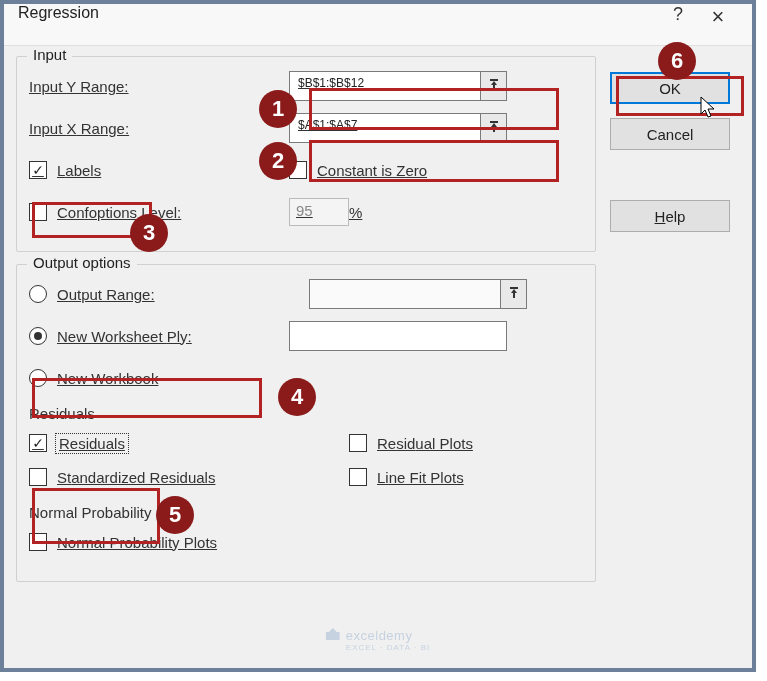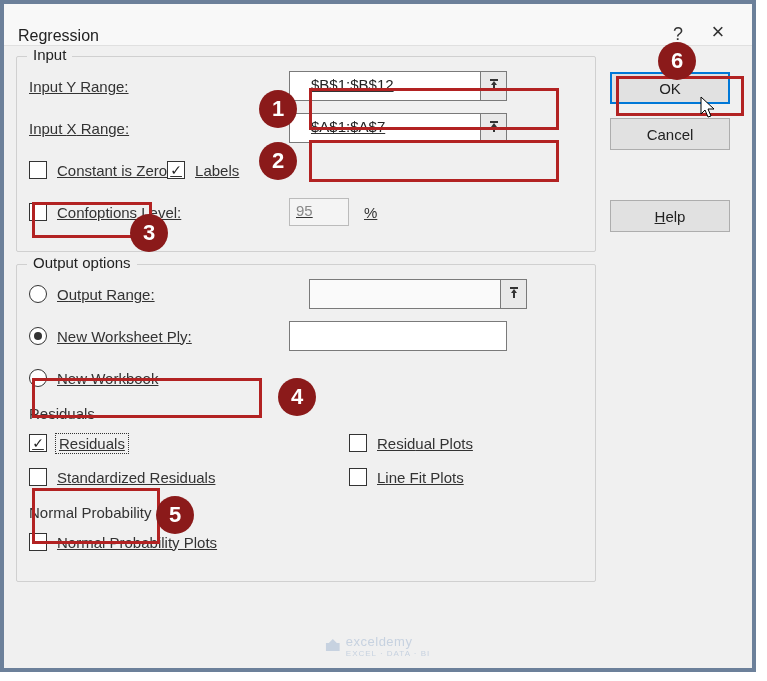"Regression" .titlebar { align-items: flex-end -> flex-start }
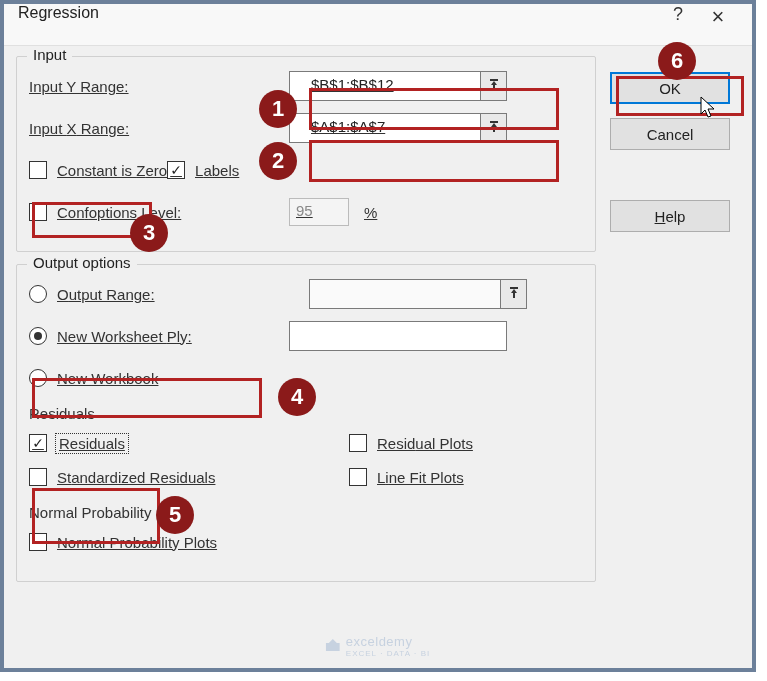"$B$1:$B$12" .refbox .txt { font-size: 15px -> 12px; padding: 4px 21px -> 4px 8px }
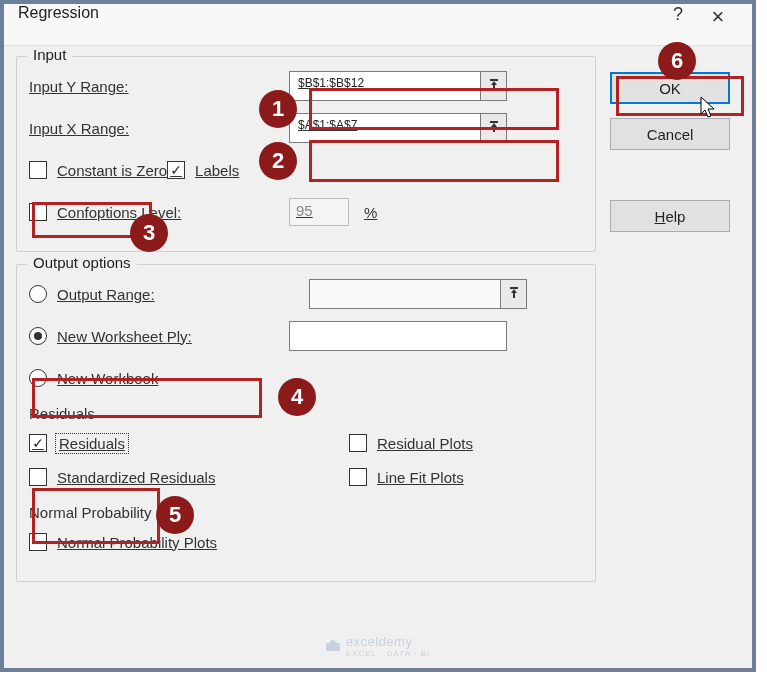"Constant is Zero" div.chk-row { order: before "Labels" -> after "Labels" }
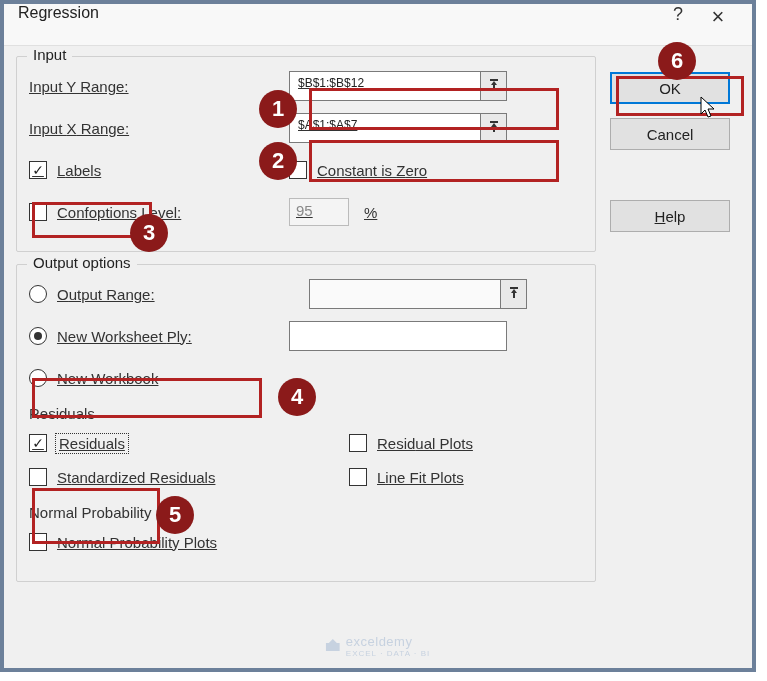"95" .conf-box { margin-right: 15px -> 0 }
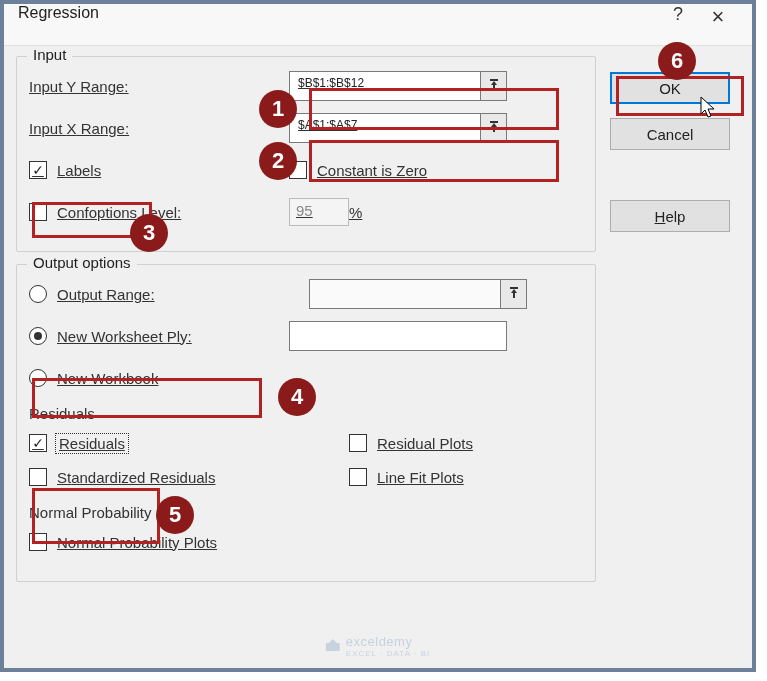"exceldemy" .watermark { align-items: center -> flex-start; bottom: 10px -> 16px }
